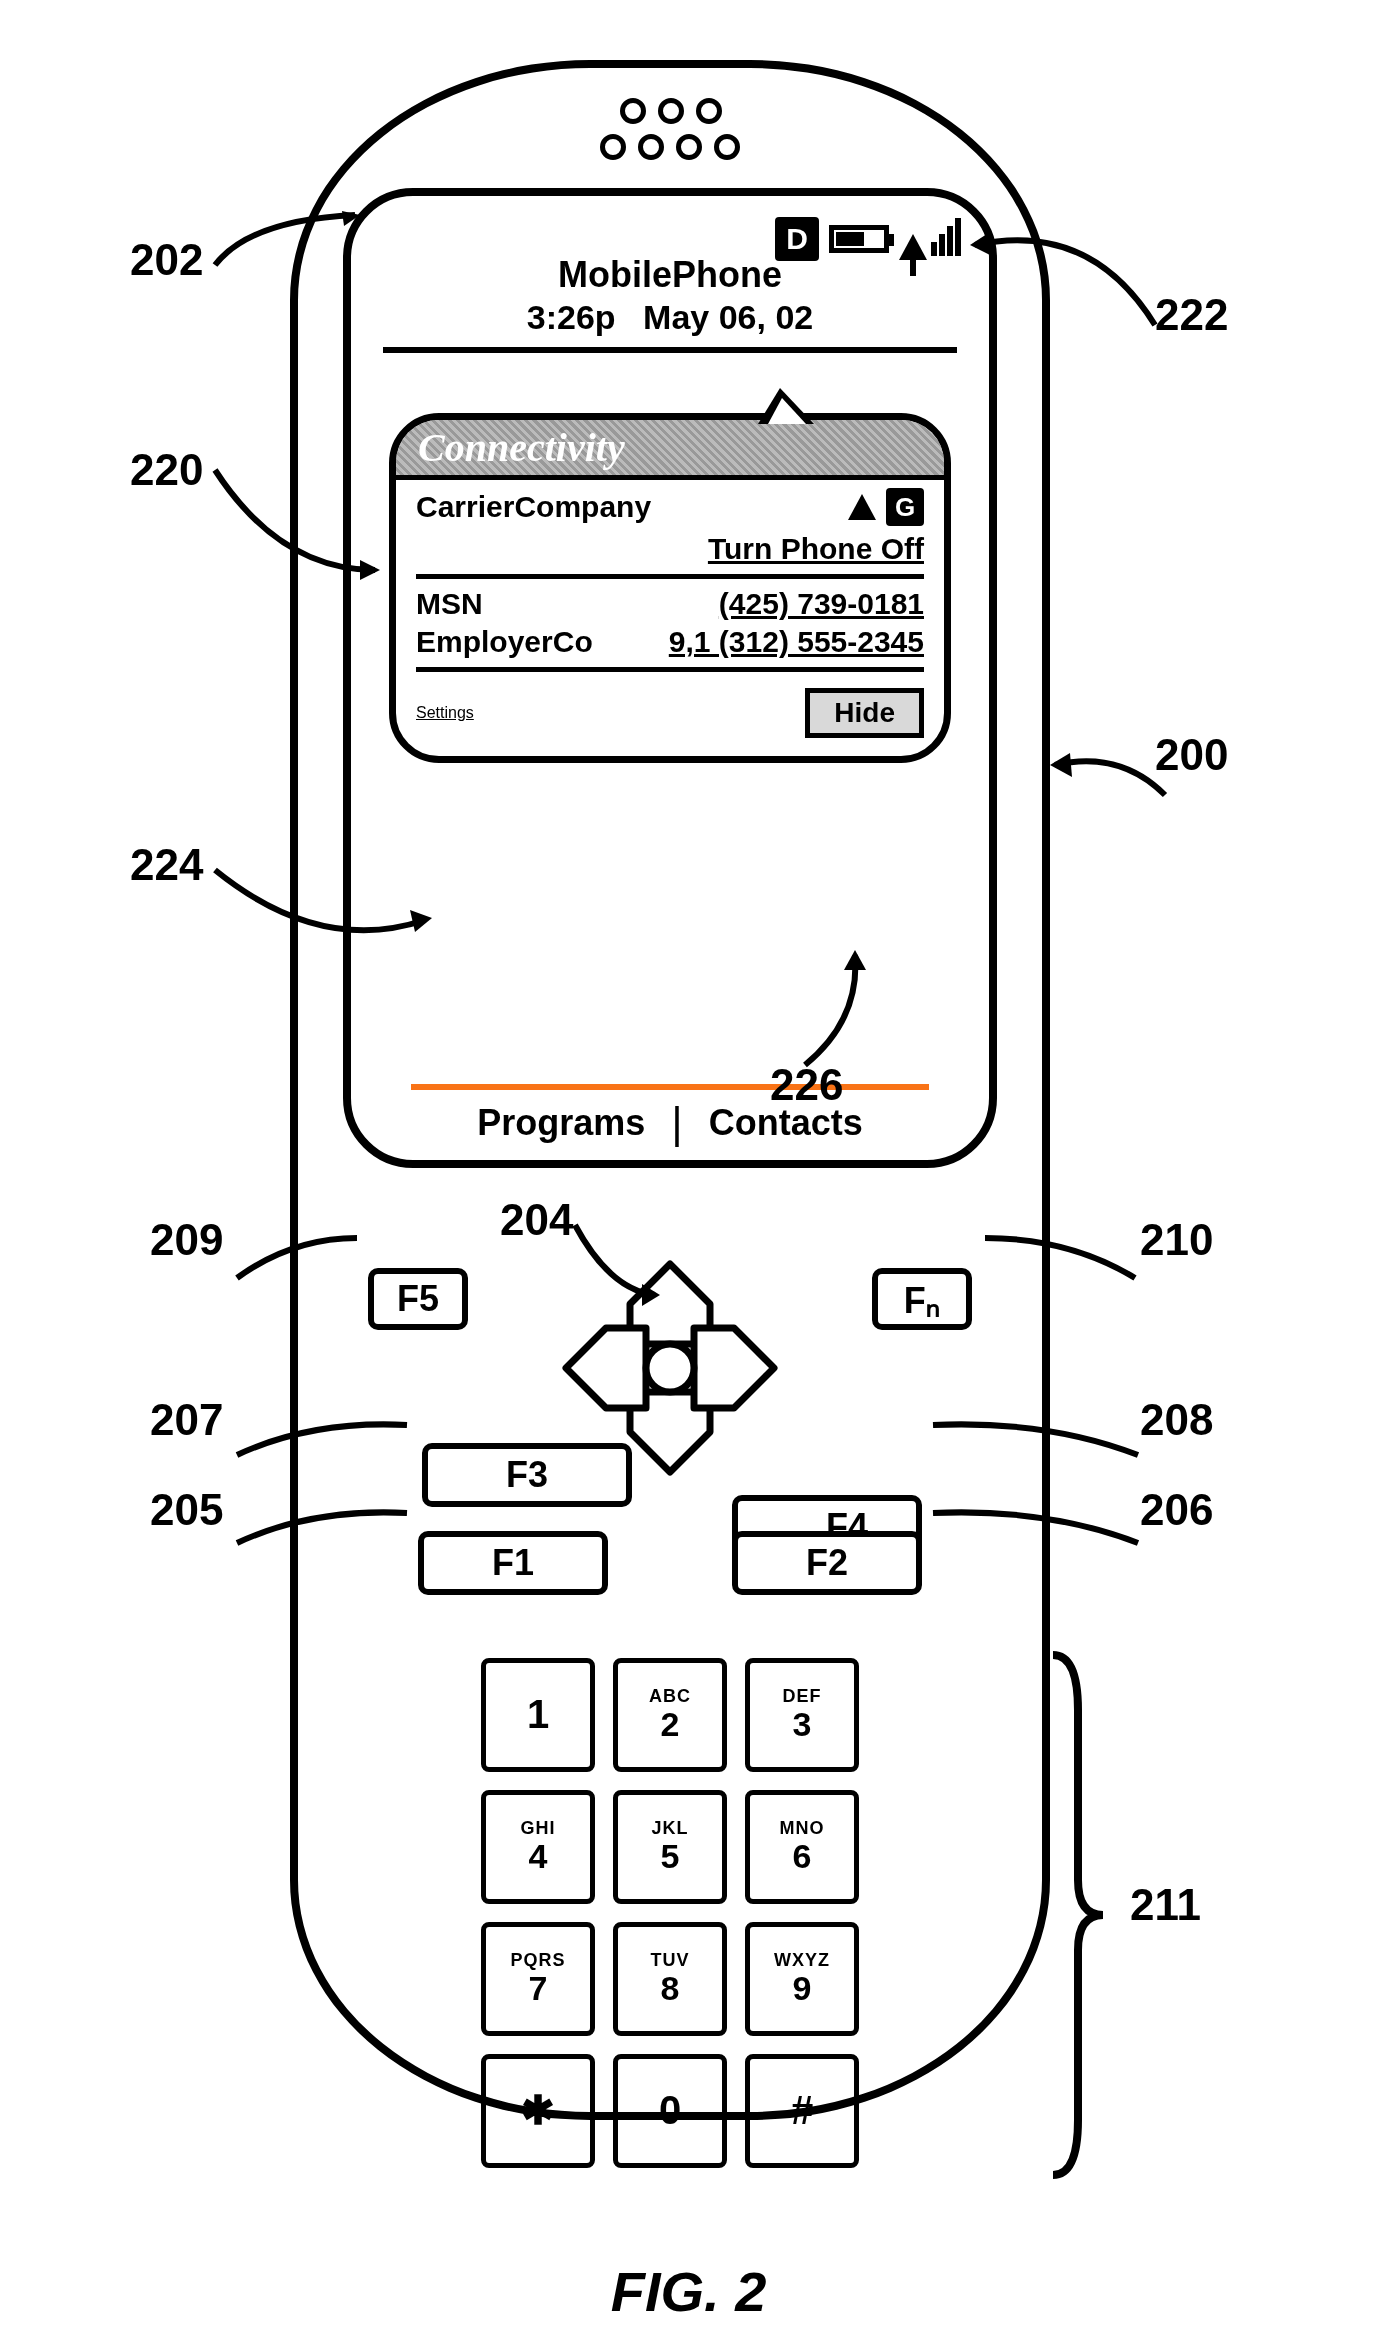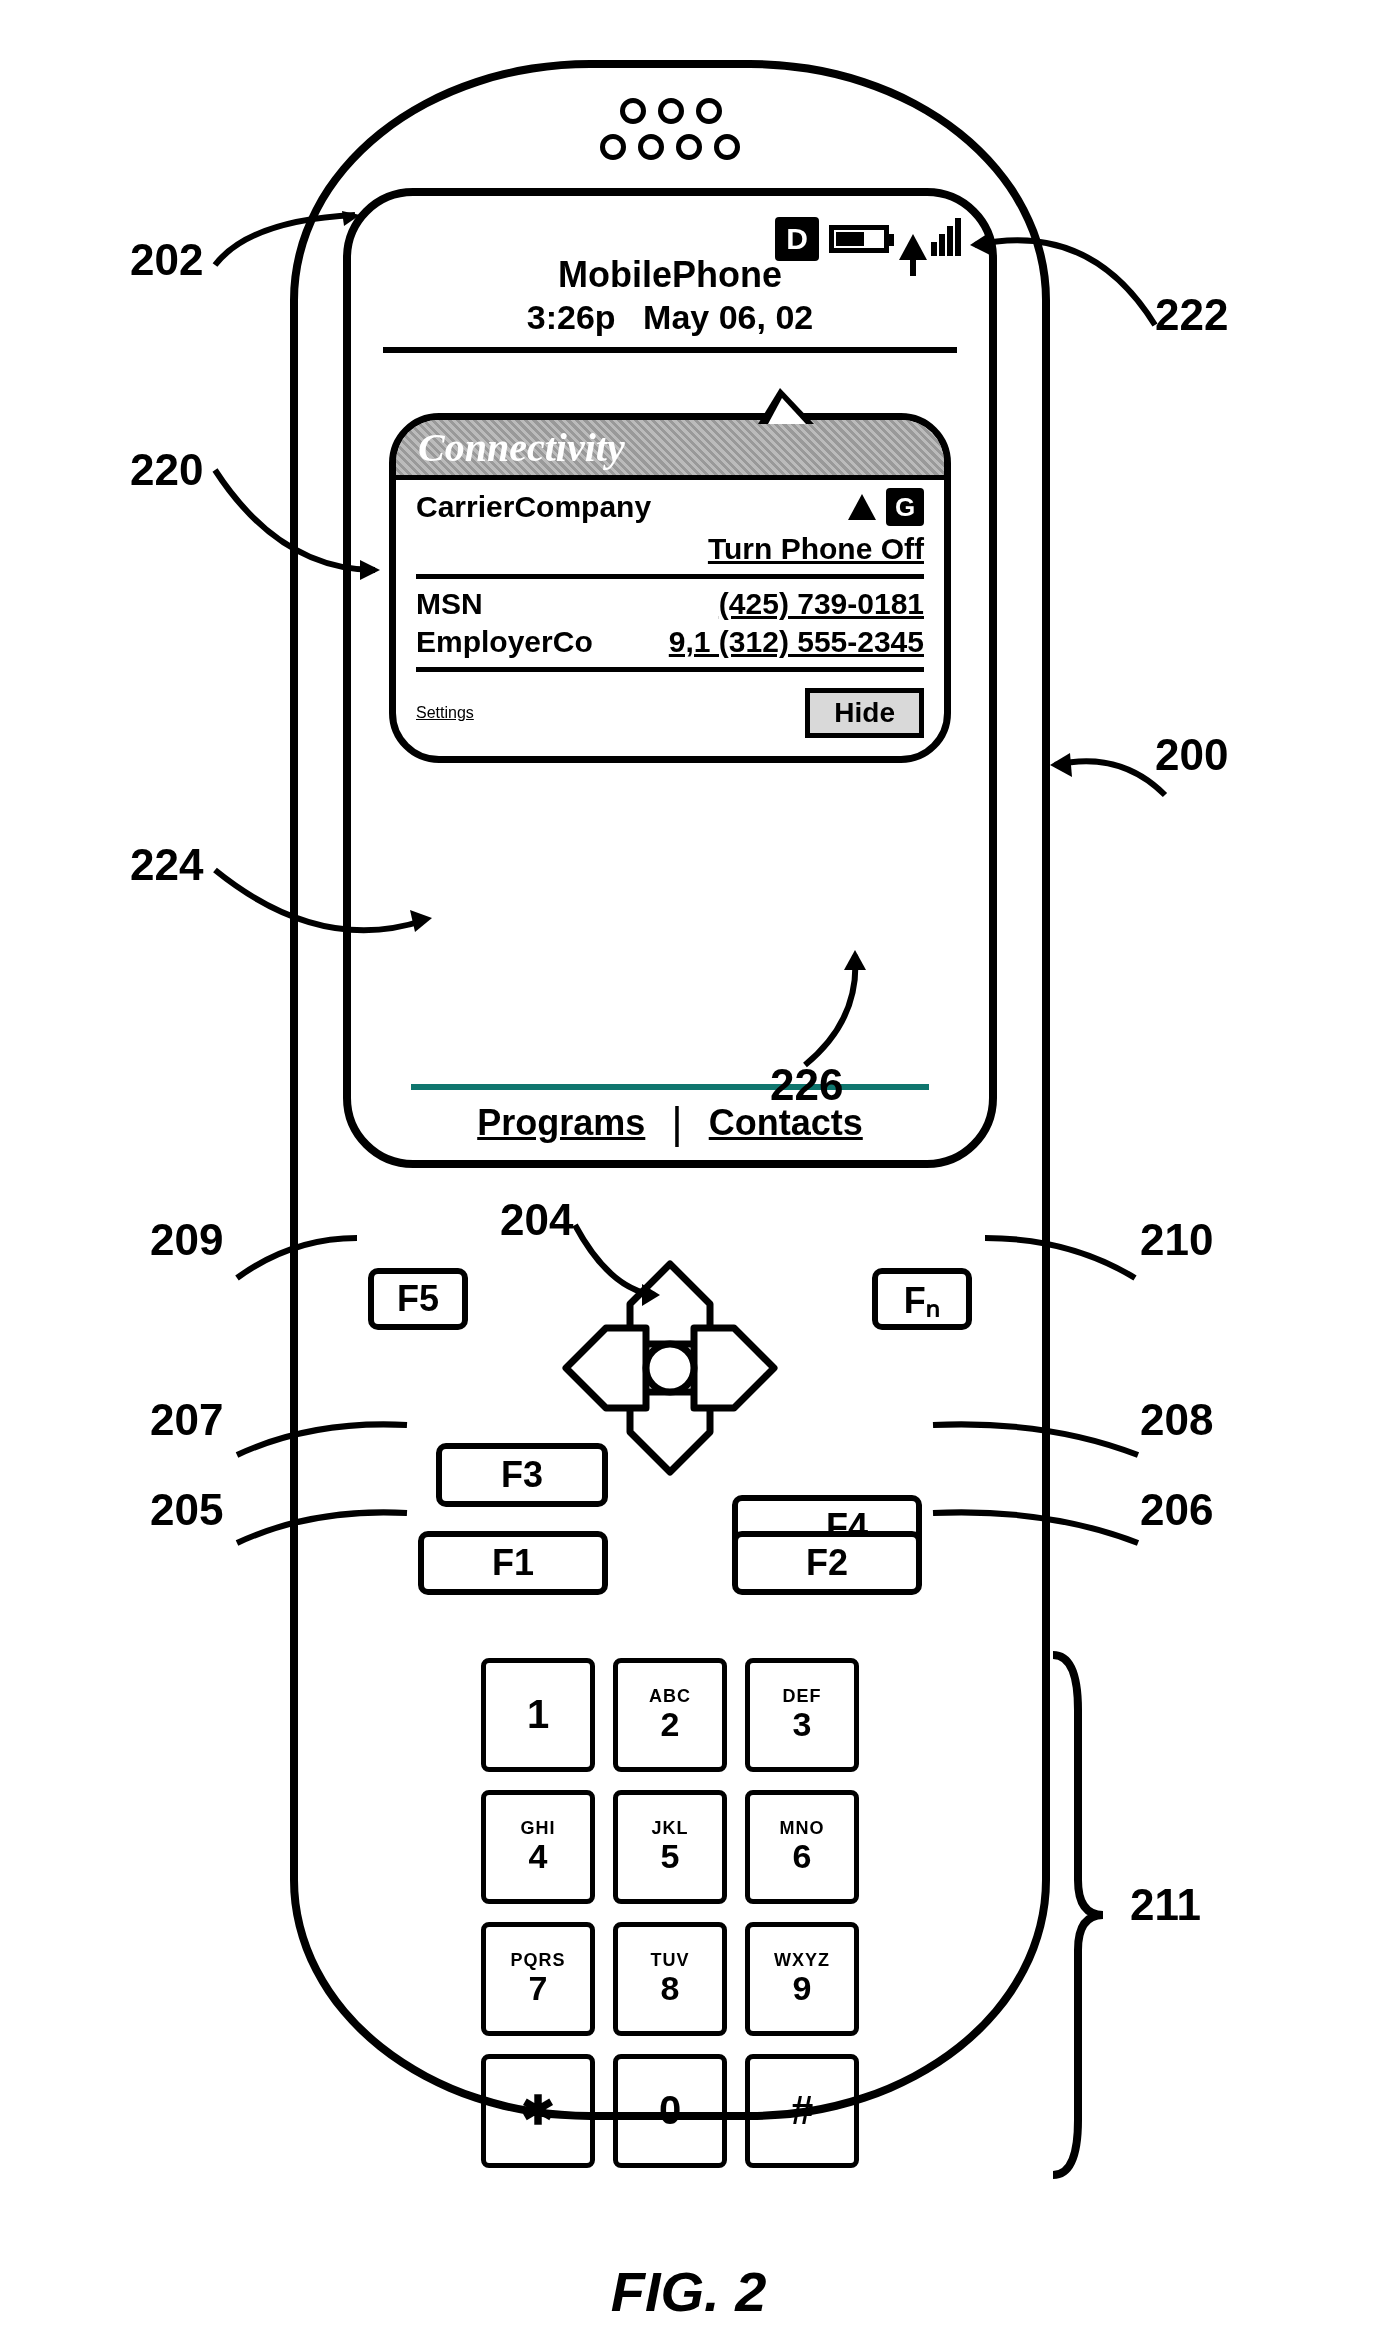"Programs" .softkeys { border-top: 6px solid #0f766e -> 6px solid #f97316; text-decoration: underline -> none }
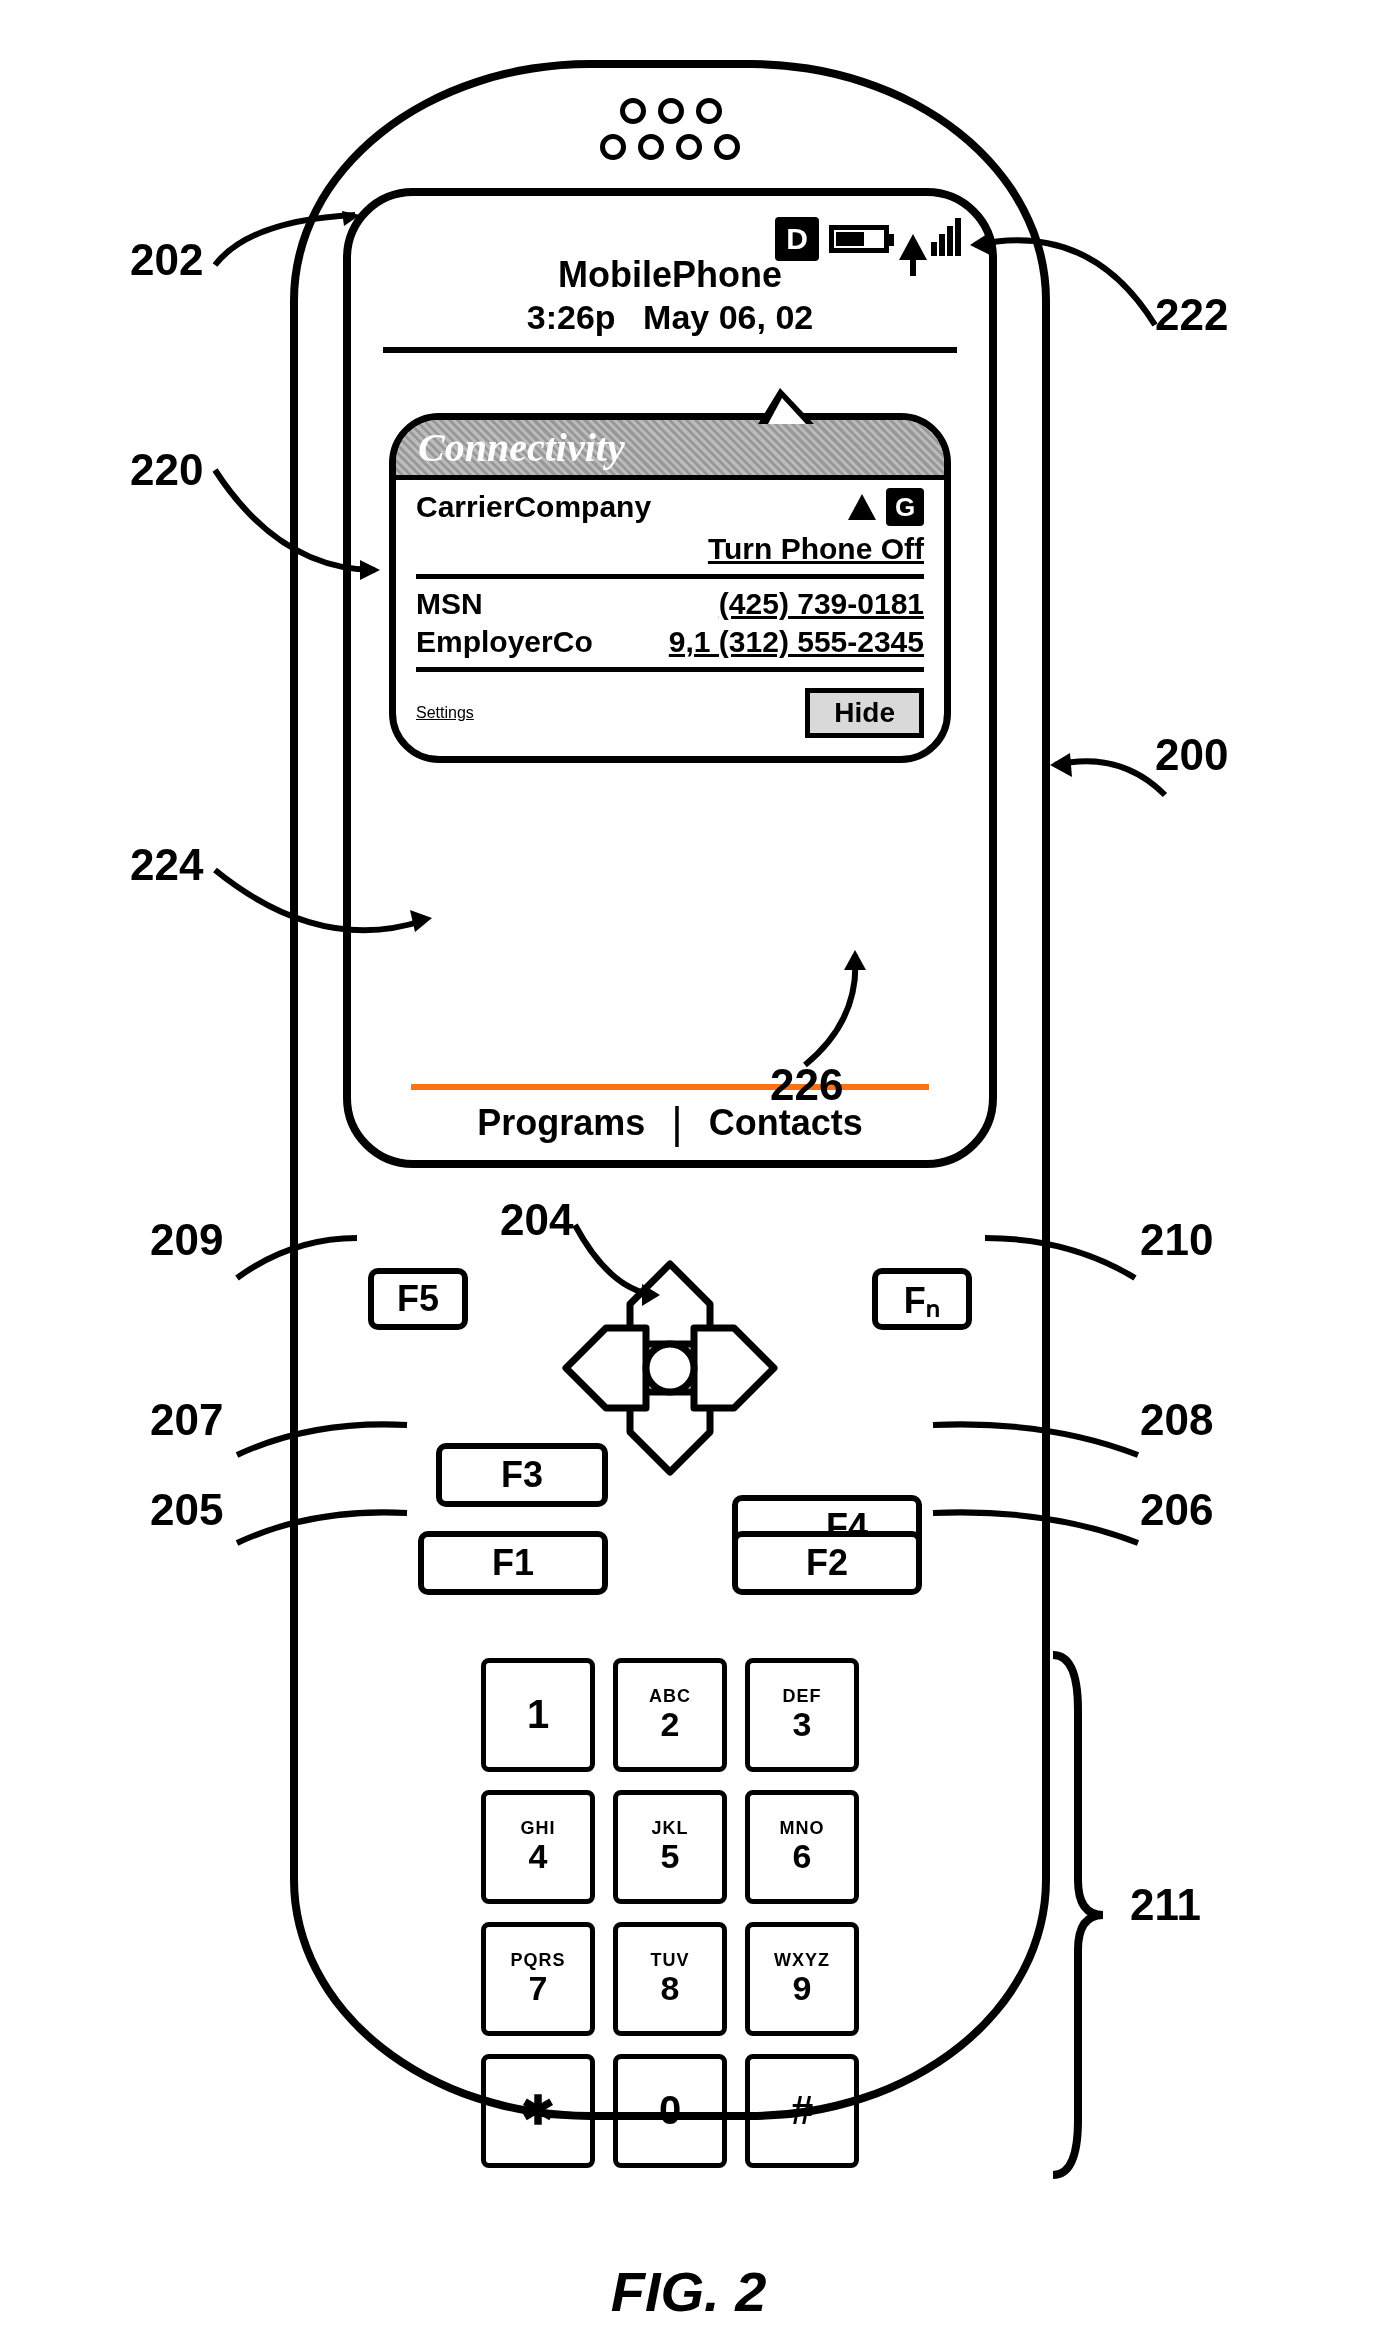"F3" div.fkey { left: 138px -> 124px; width: 172px -> 210px }
